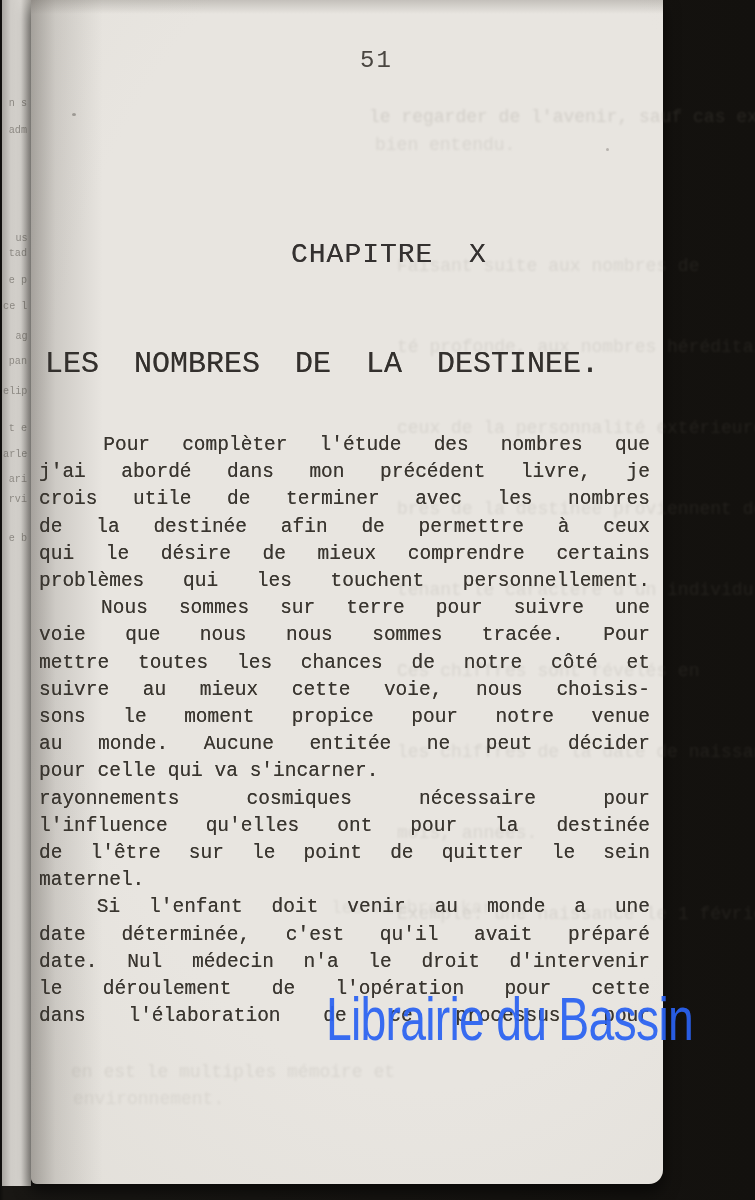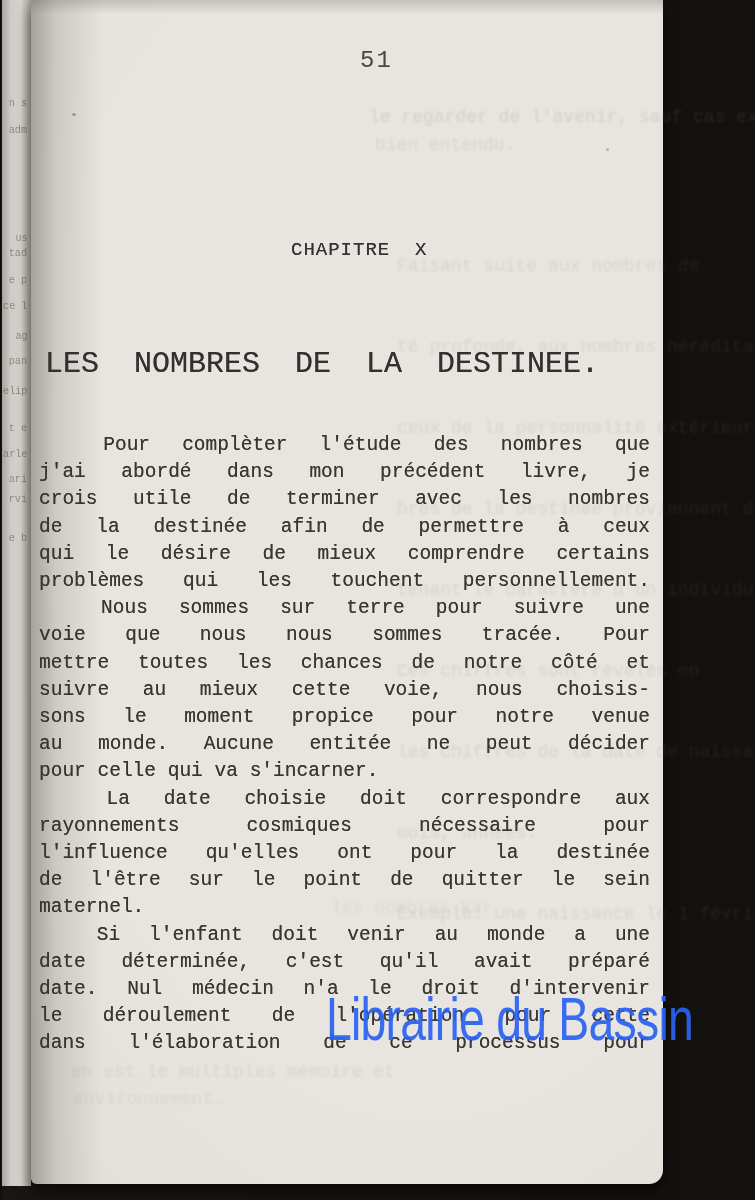"CHAPITRE X" .chapitre { font-size: 19px -> 28px }
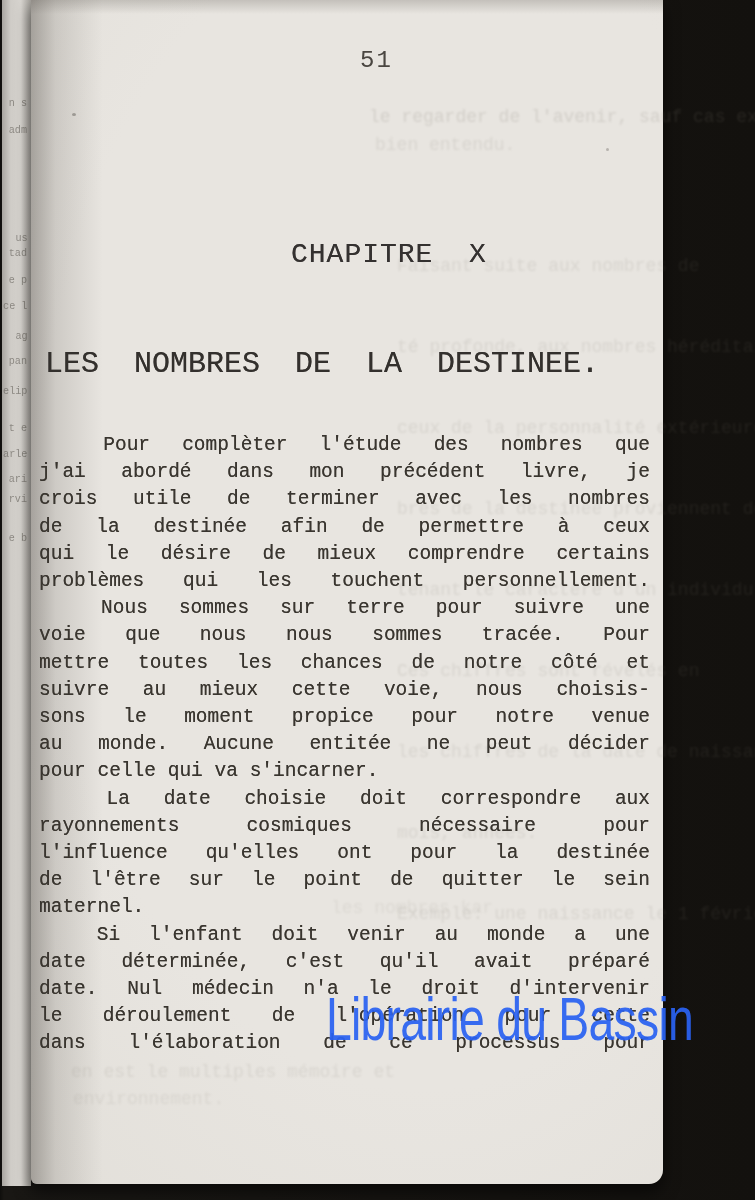"La date choisie doit correspondre" span.bl { html: <span>&nbsp;&nbsp;La date choisie doit correspondre aux</span> -> none }
